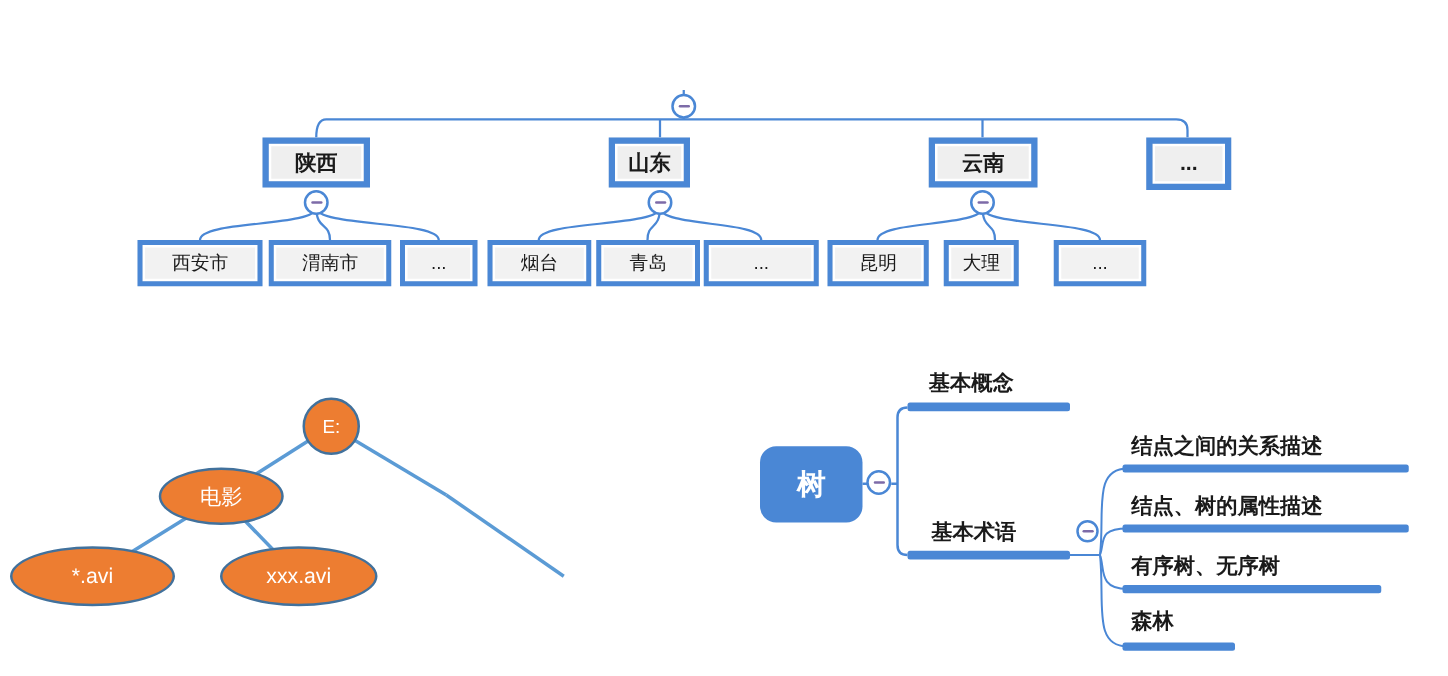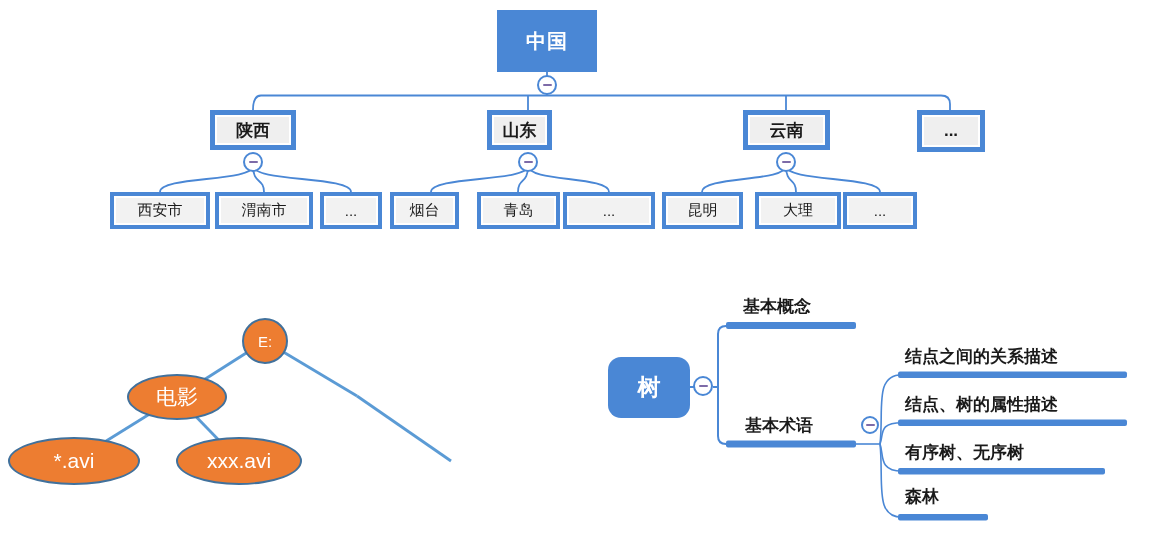"中国" div.node { html: <div>中国</div> -> none }
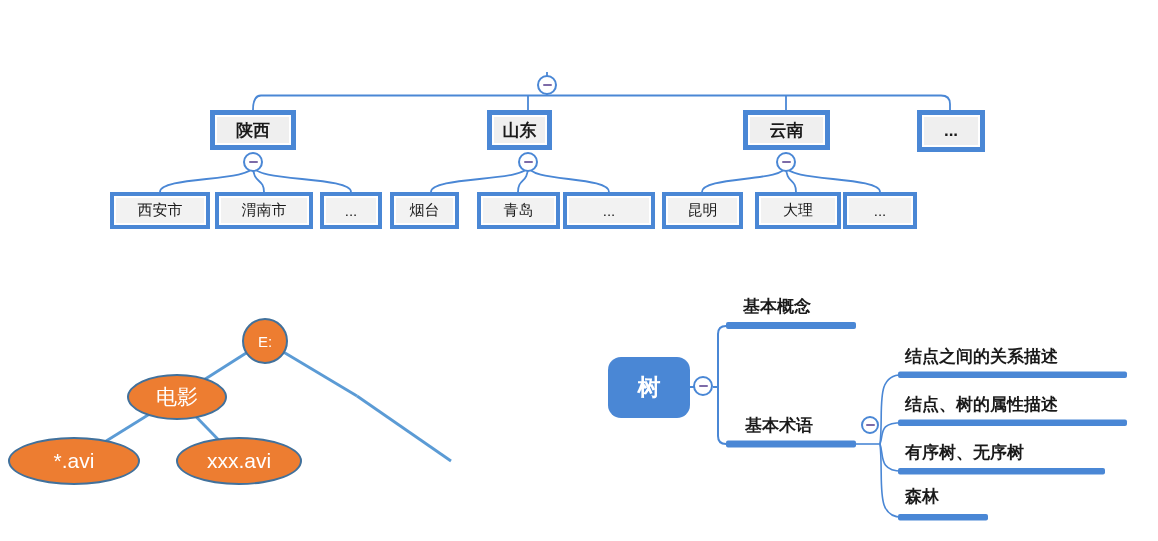"烟台" div.node { width: 69px -> 83px }
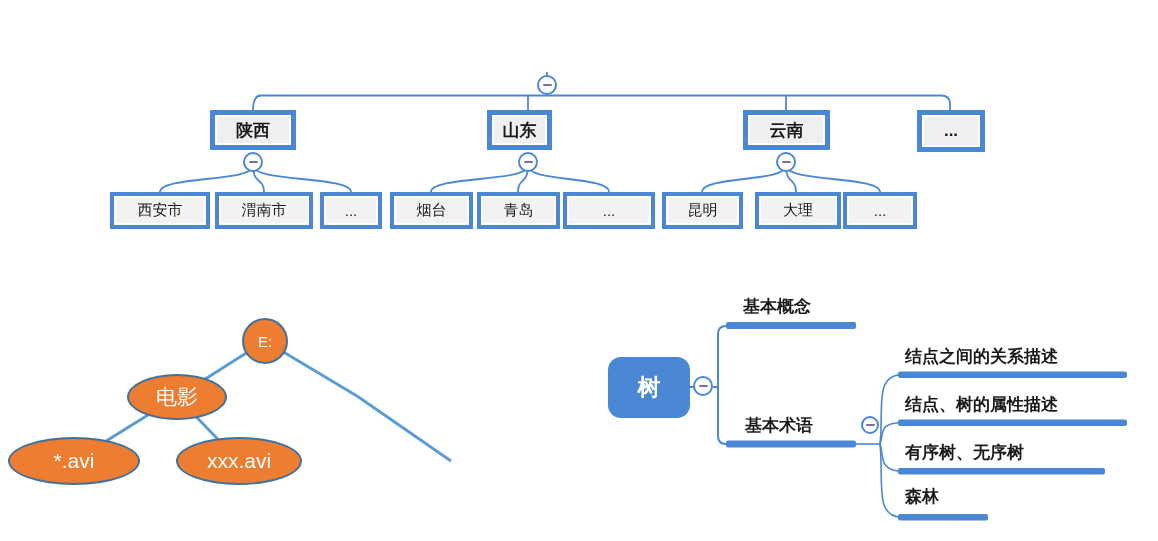"大理" div.node { width: 86px -> 60px }
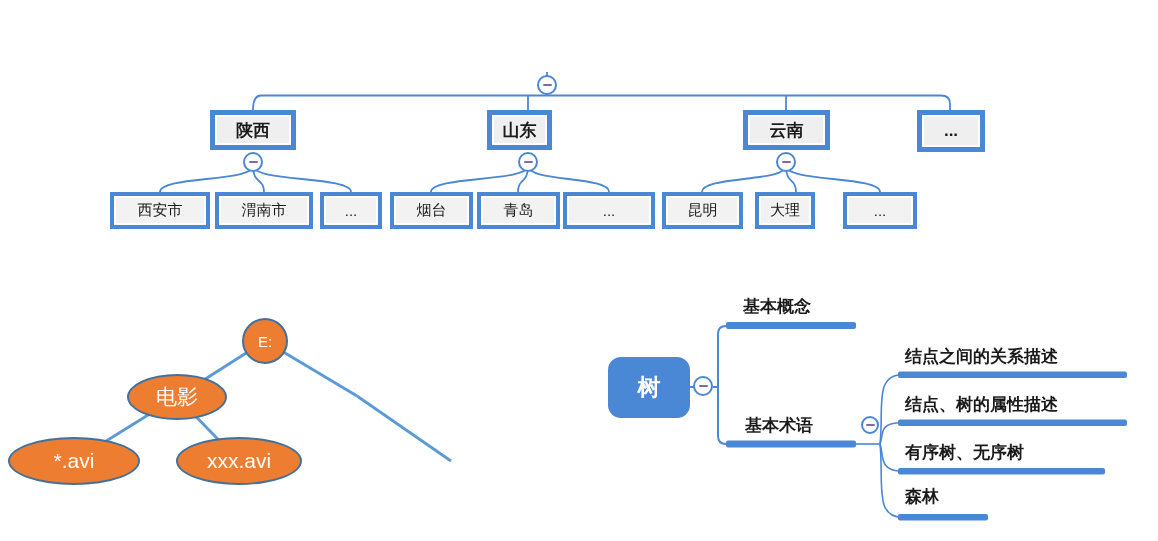"电影" .ellipse { font-size: 21px -> 17px }
